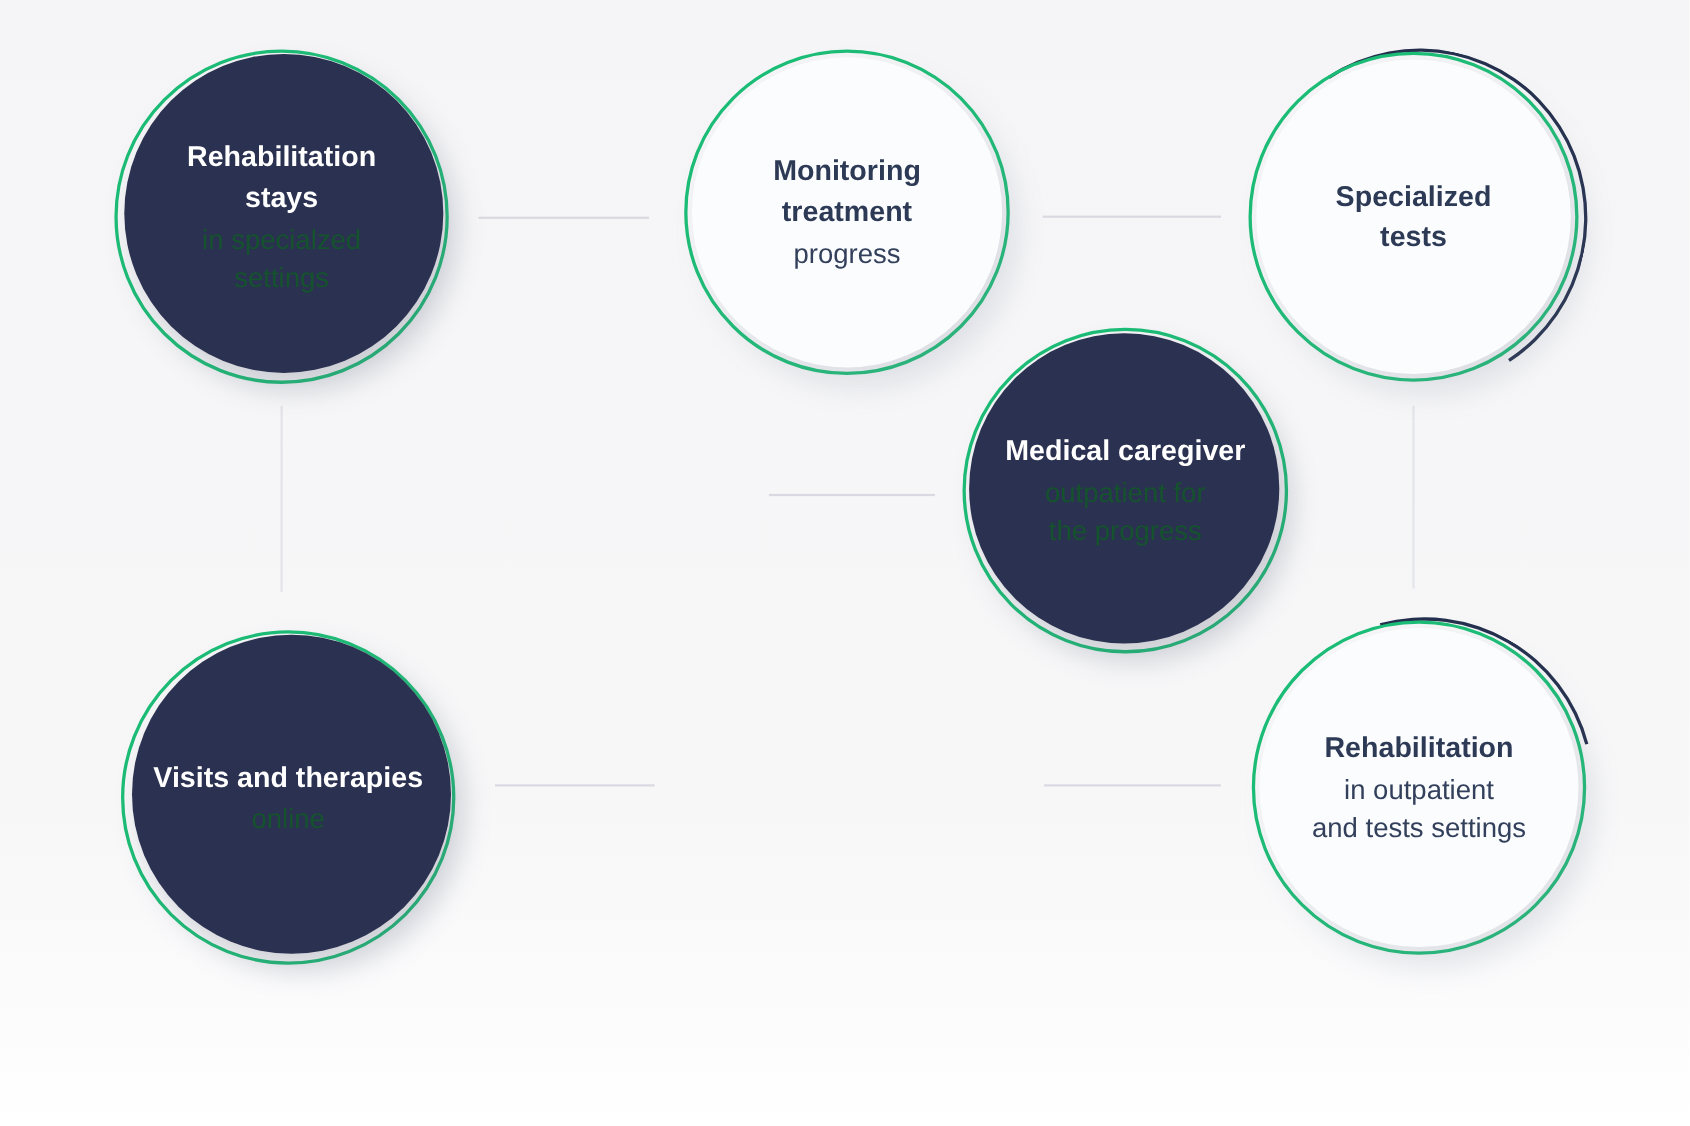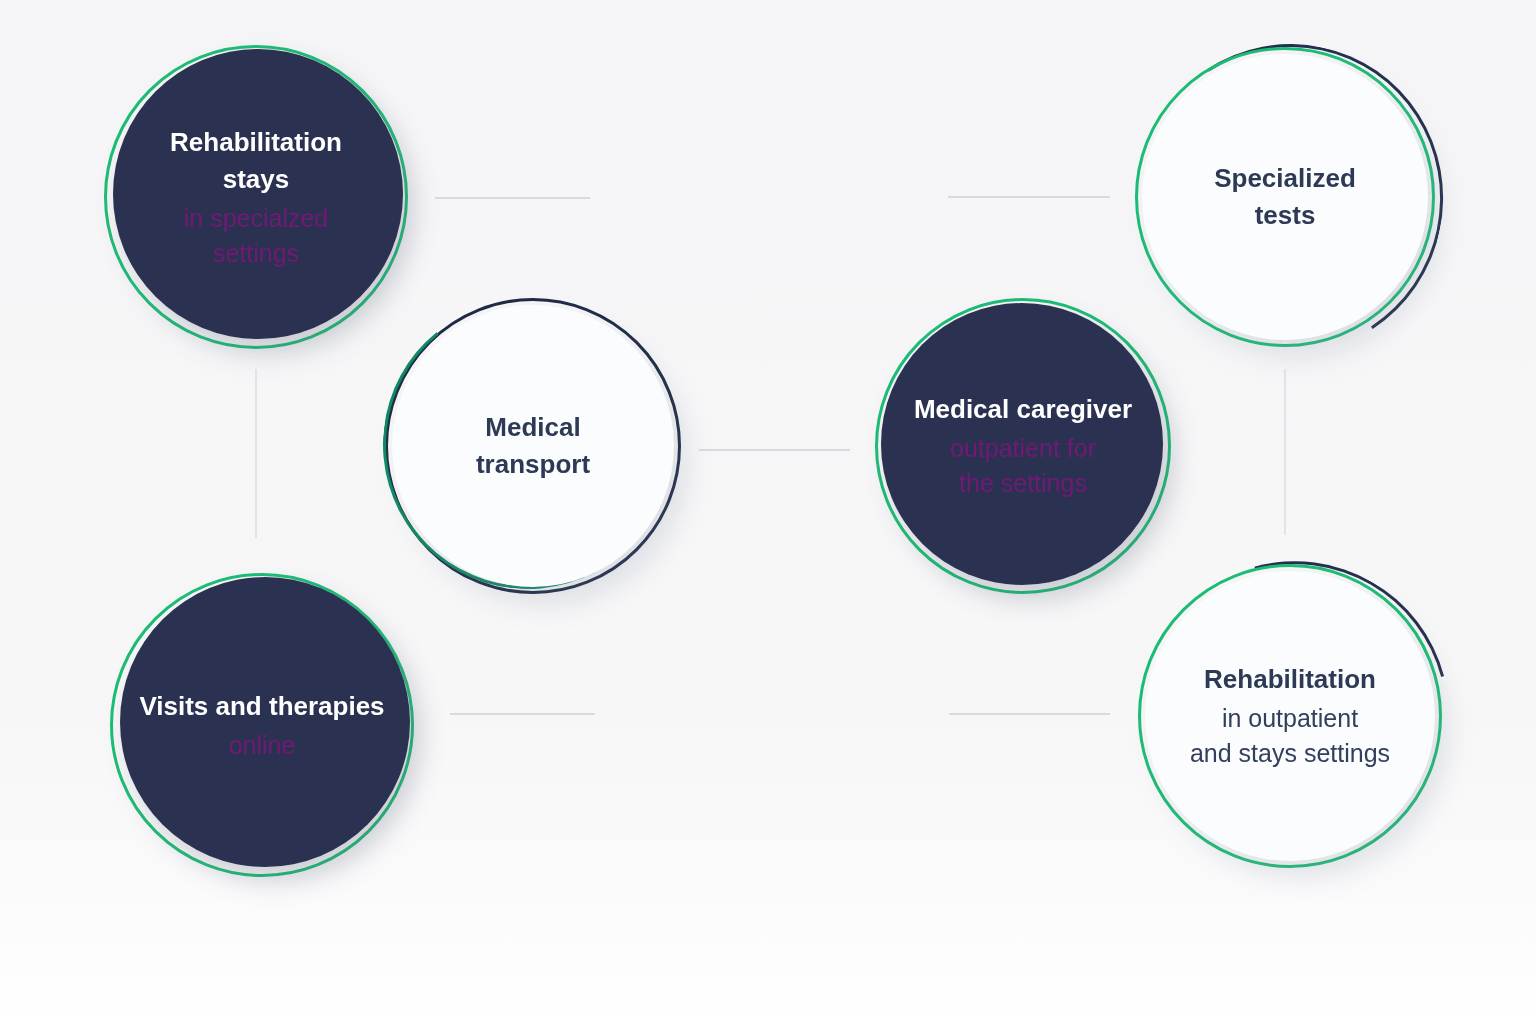"Monitoring" div.node { html: none -> <div> <span></span> <div></div> <div> <div>Monitoring</div> <div>treatment</div> <div>progress</div> </div> </div> }
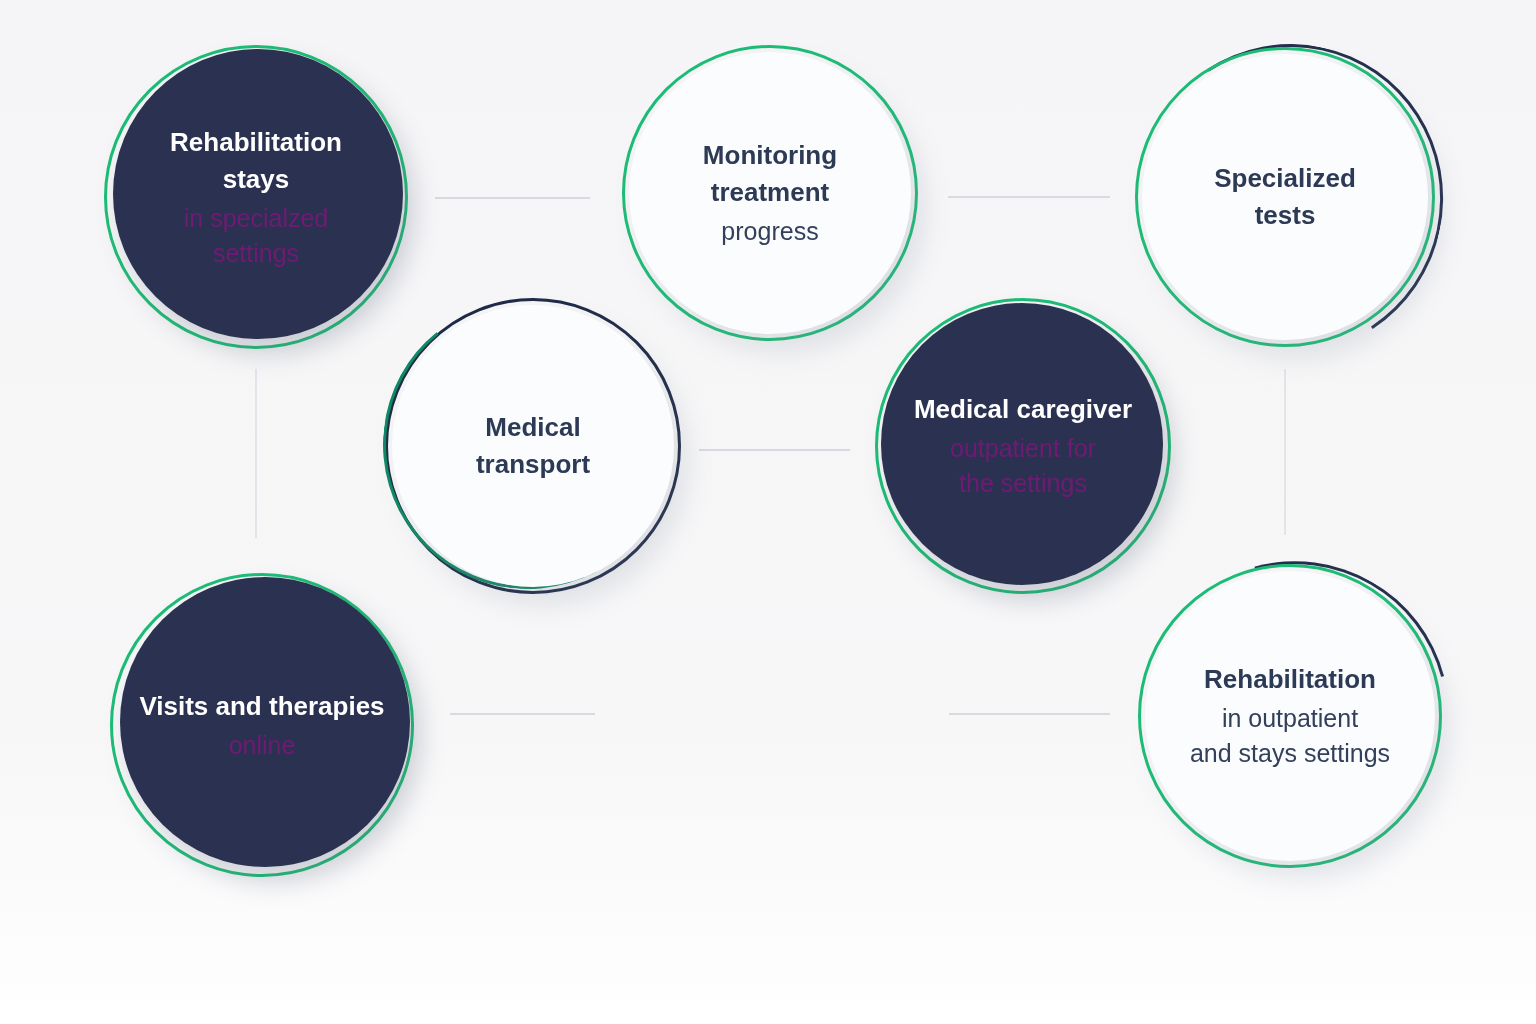"in specialzed" .node.dark .s { color: #701a75 -> #14532d }
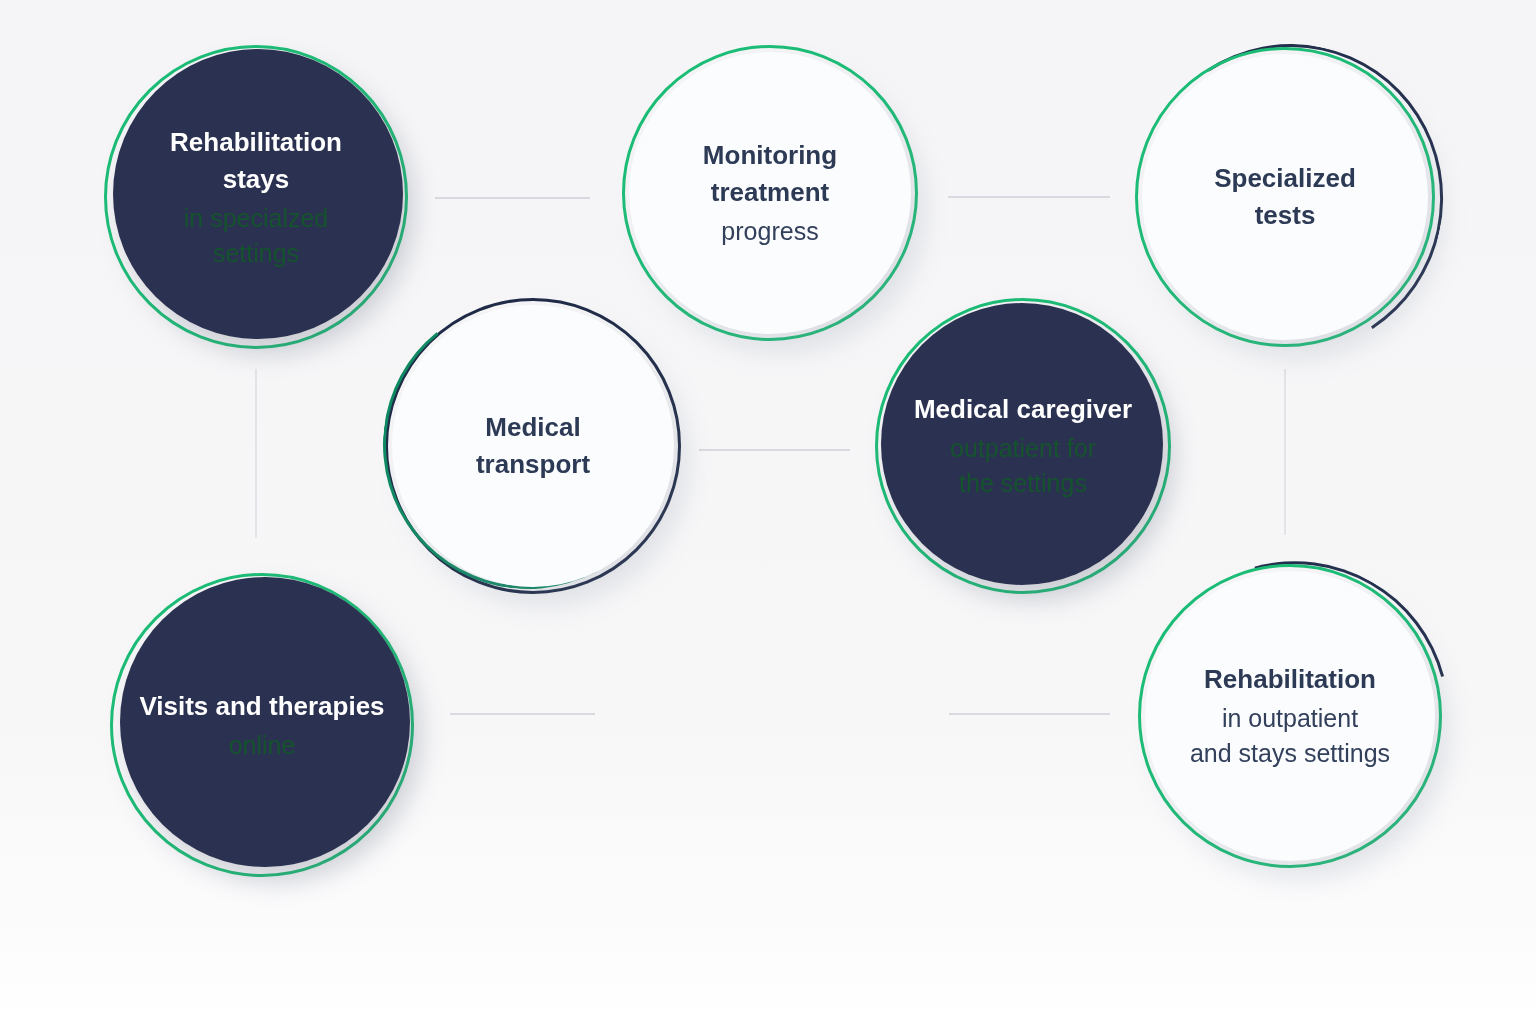"Medical" div.node { html: <div> <span></span> <span></span> <div></div> <div> <div>Medical</div> <div>transport</div> </div> </div> -> none }
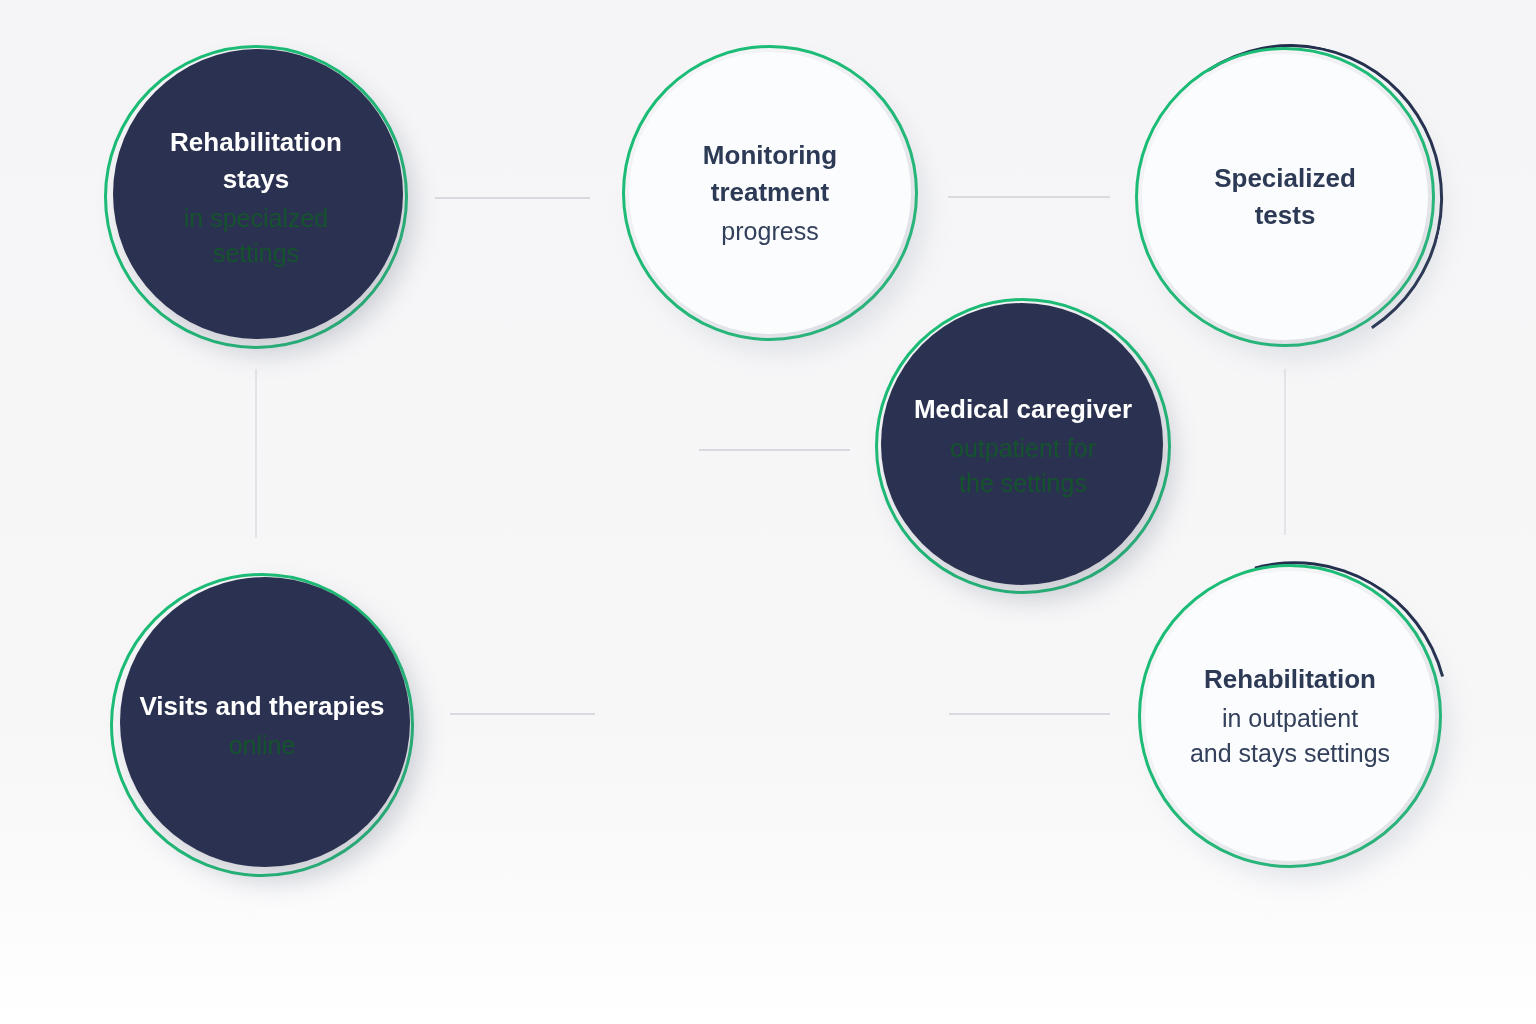"the settings" div.s { text: settings -> progress }
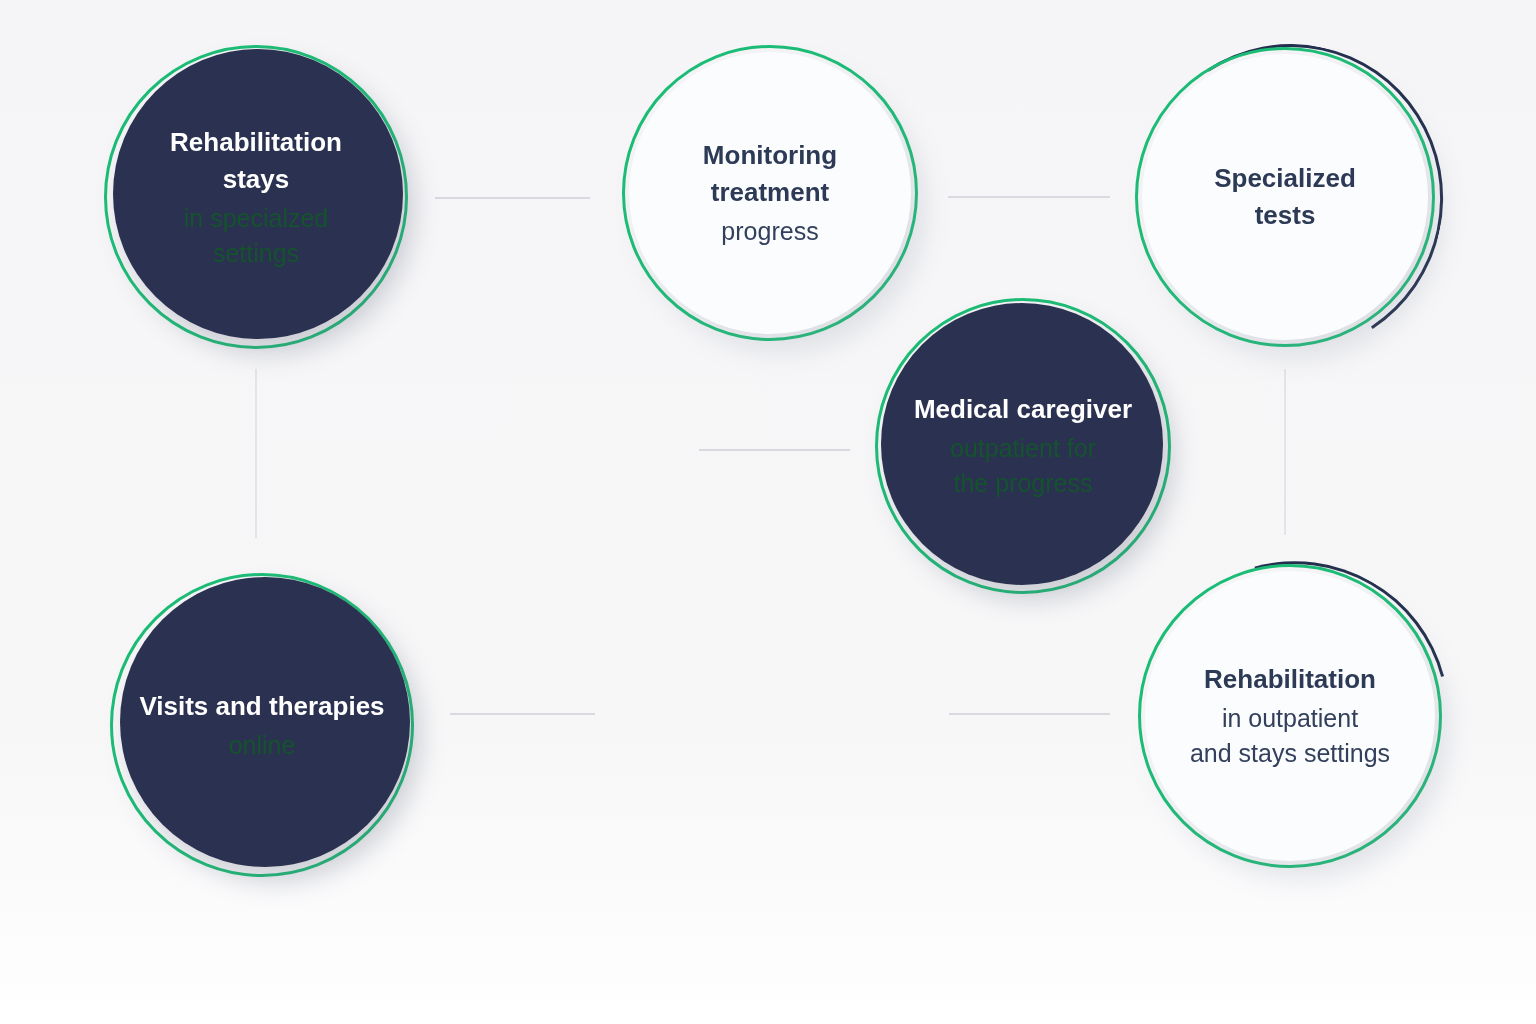"and stays settings" div.s { text: stays -> tests }
